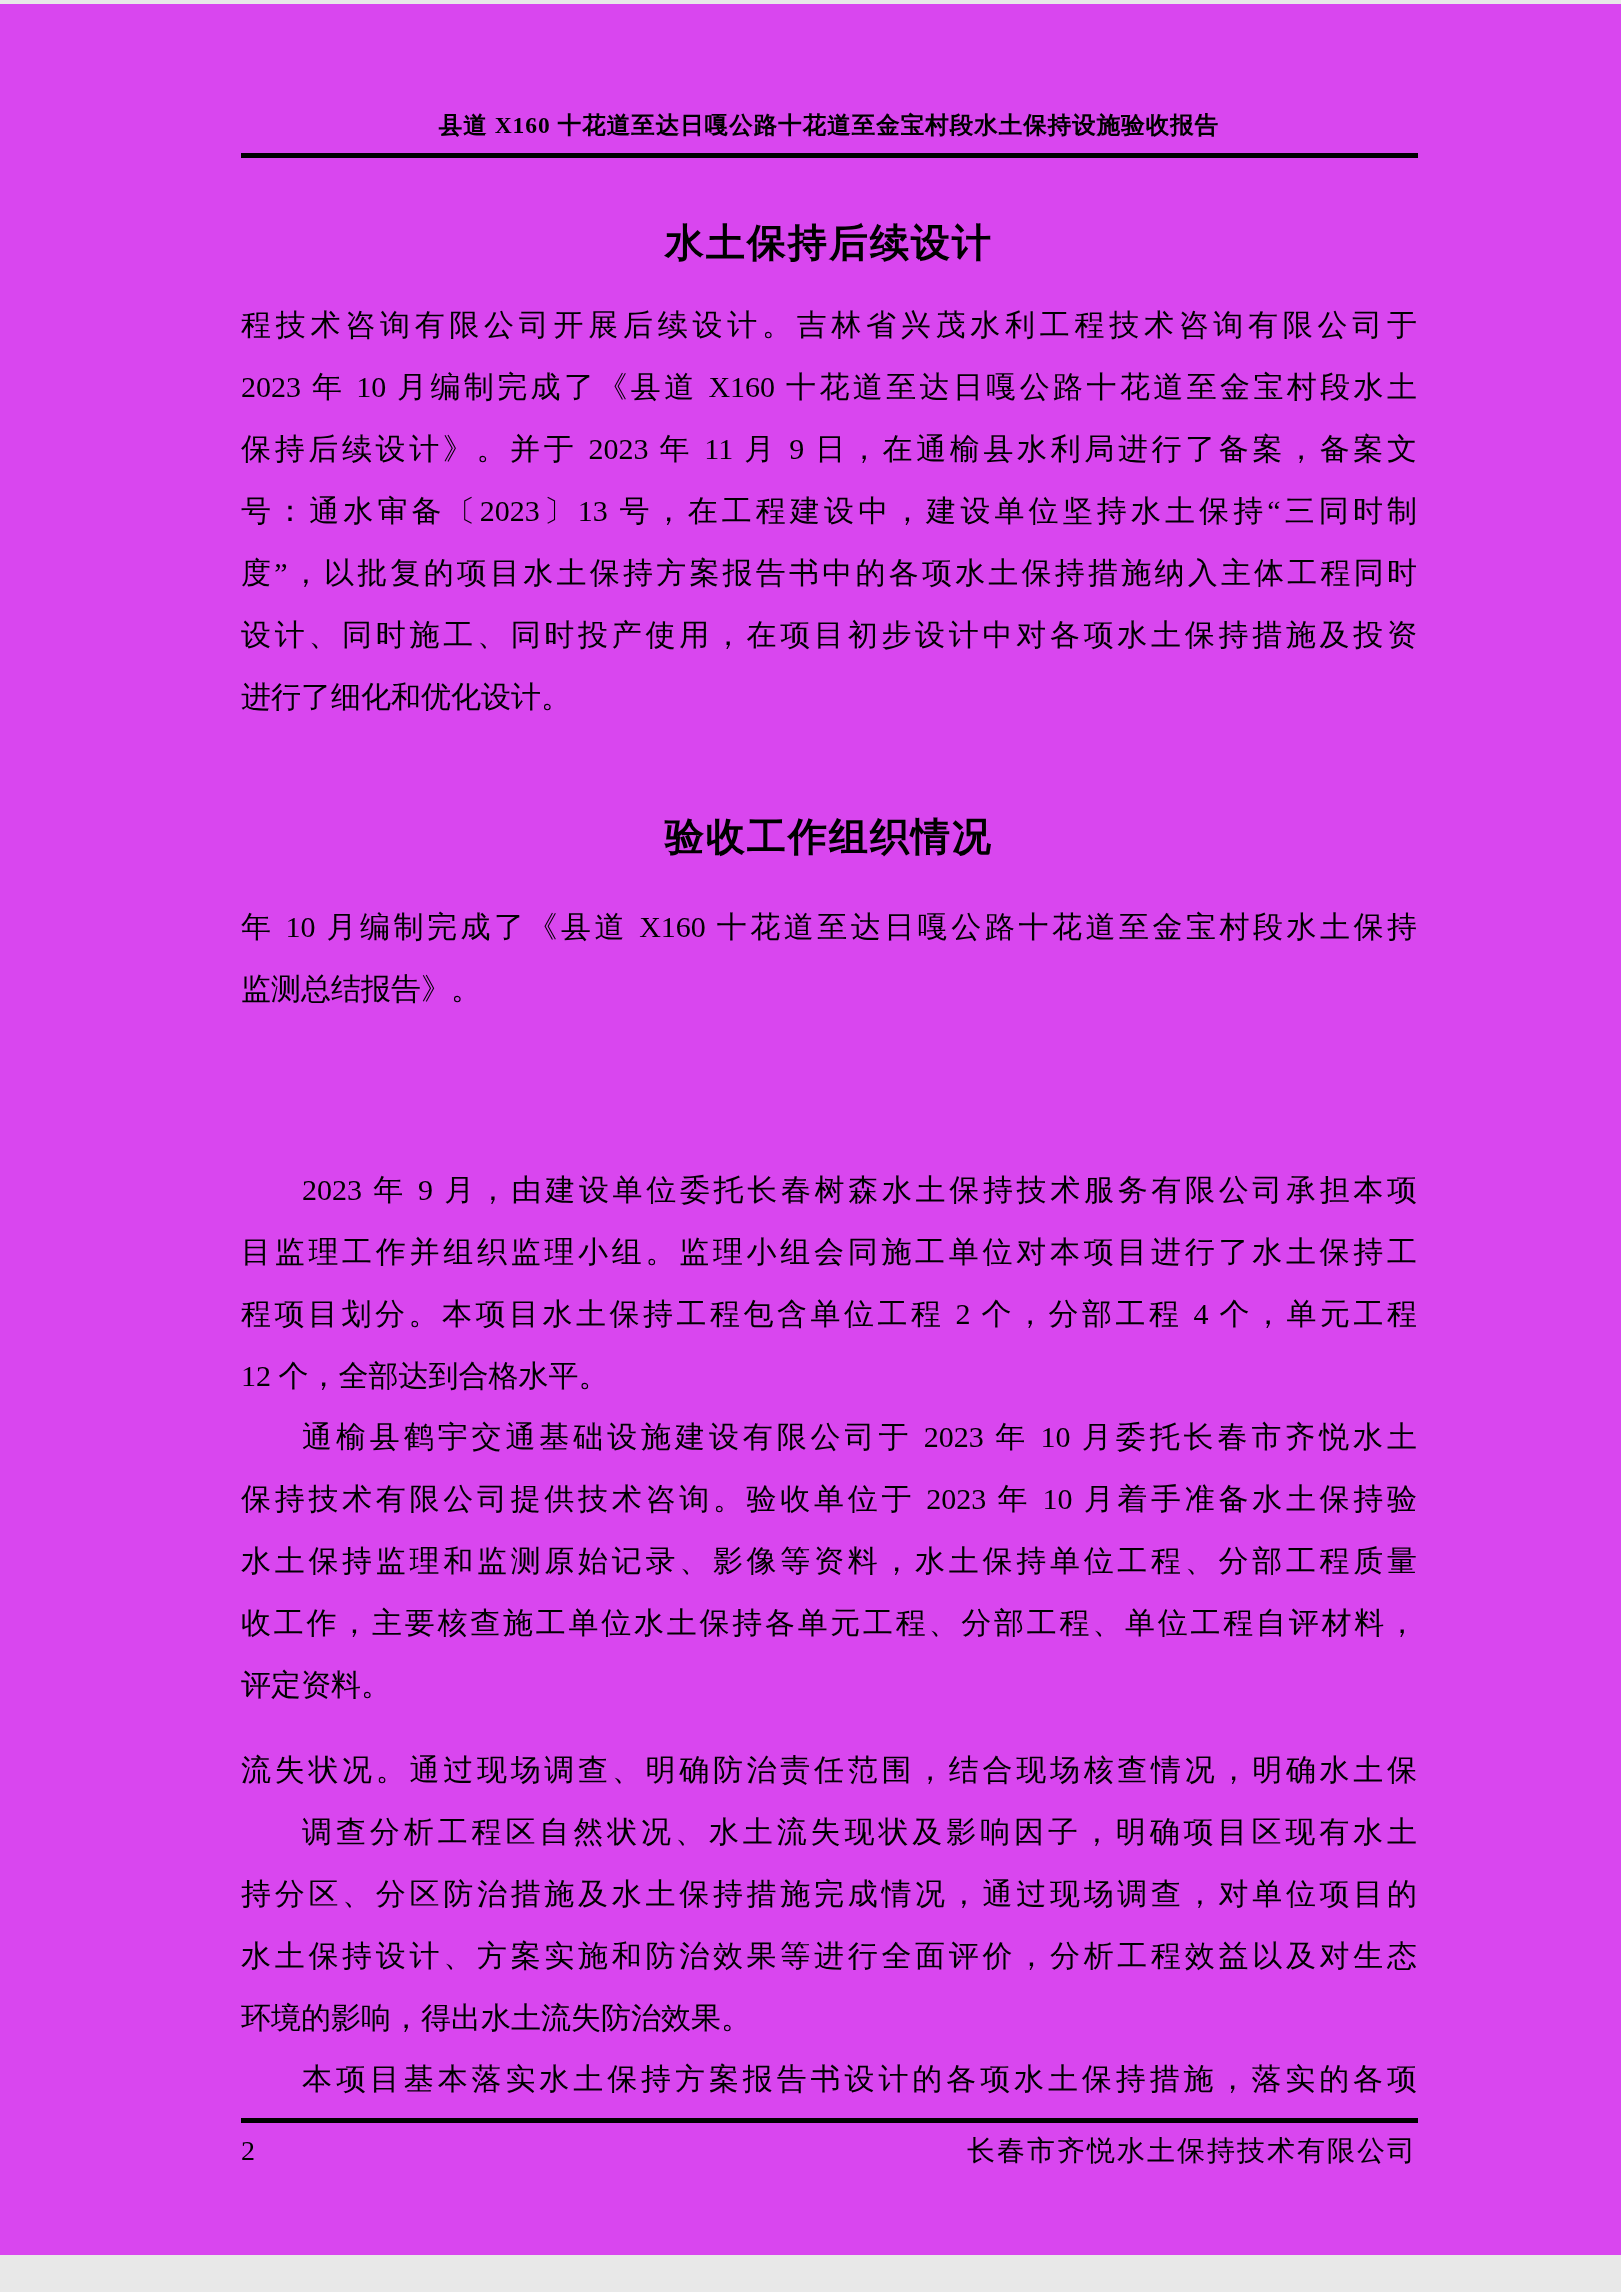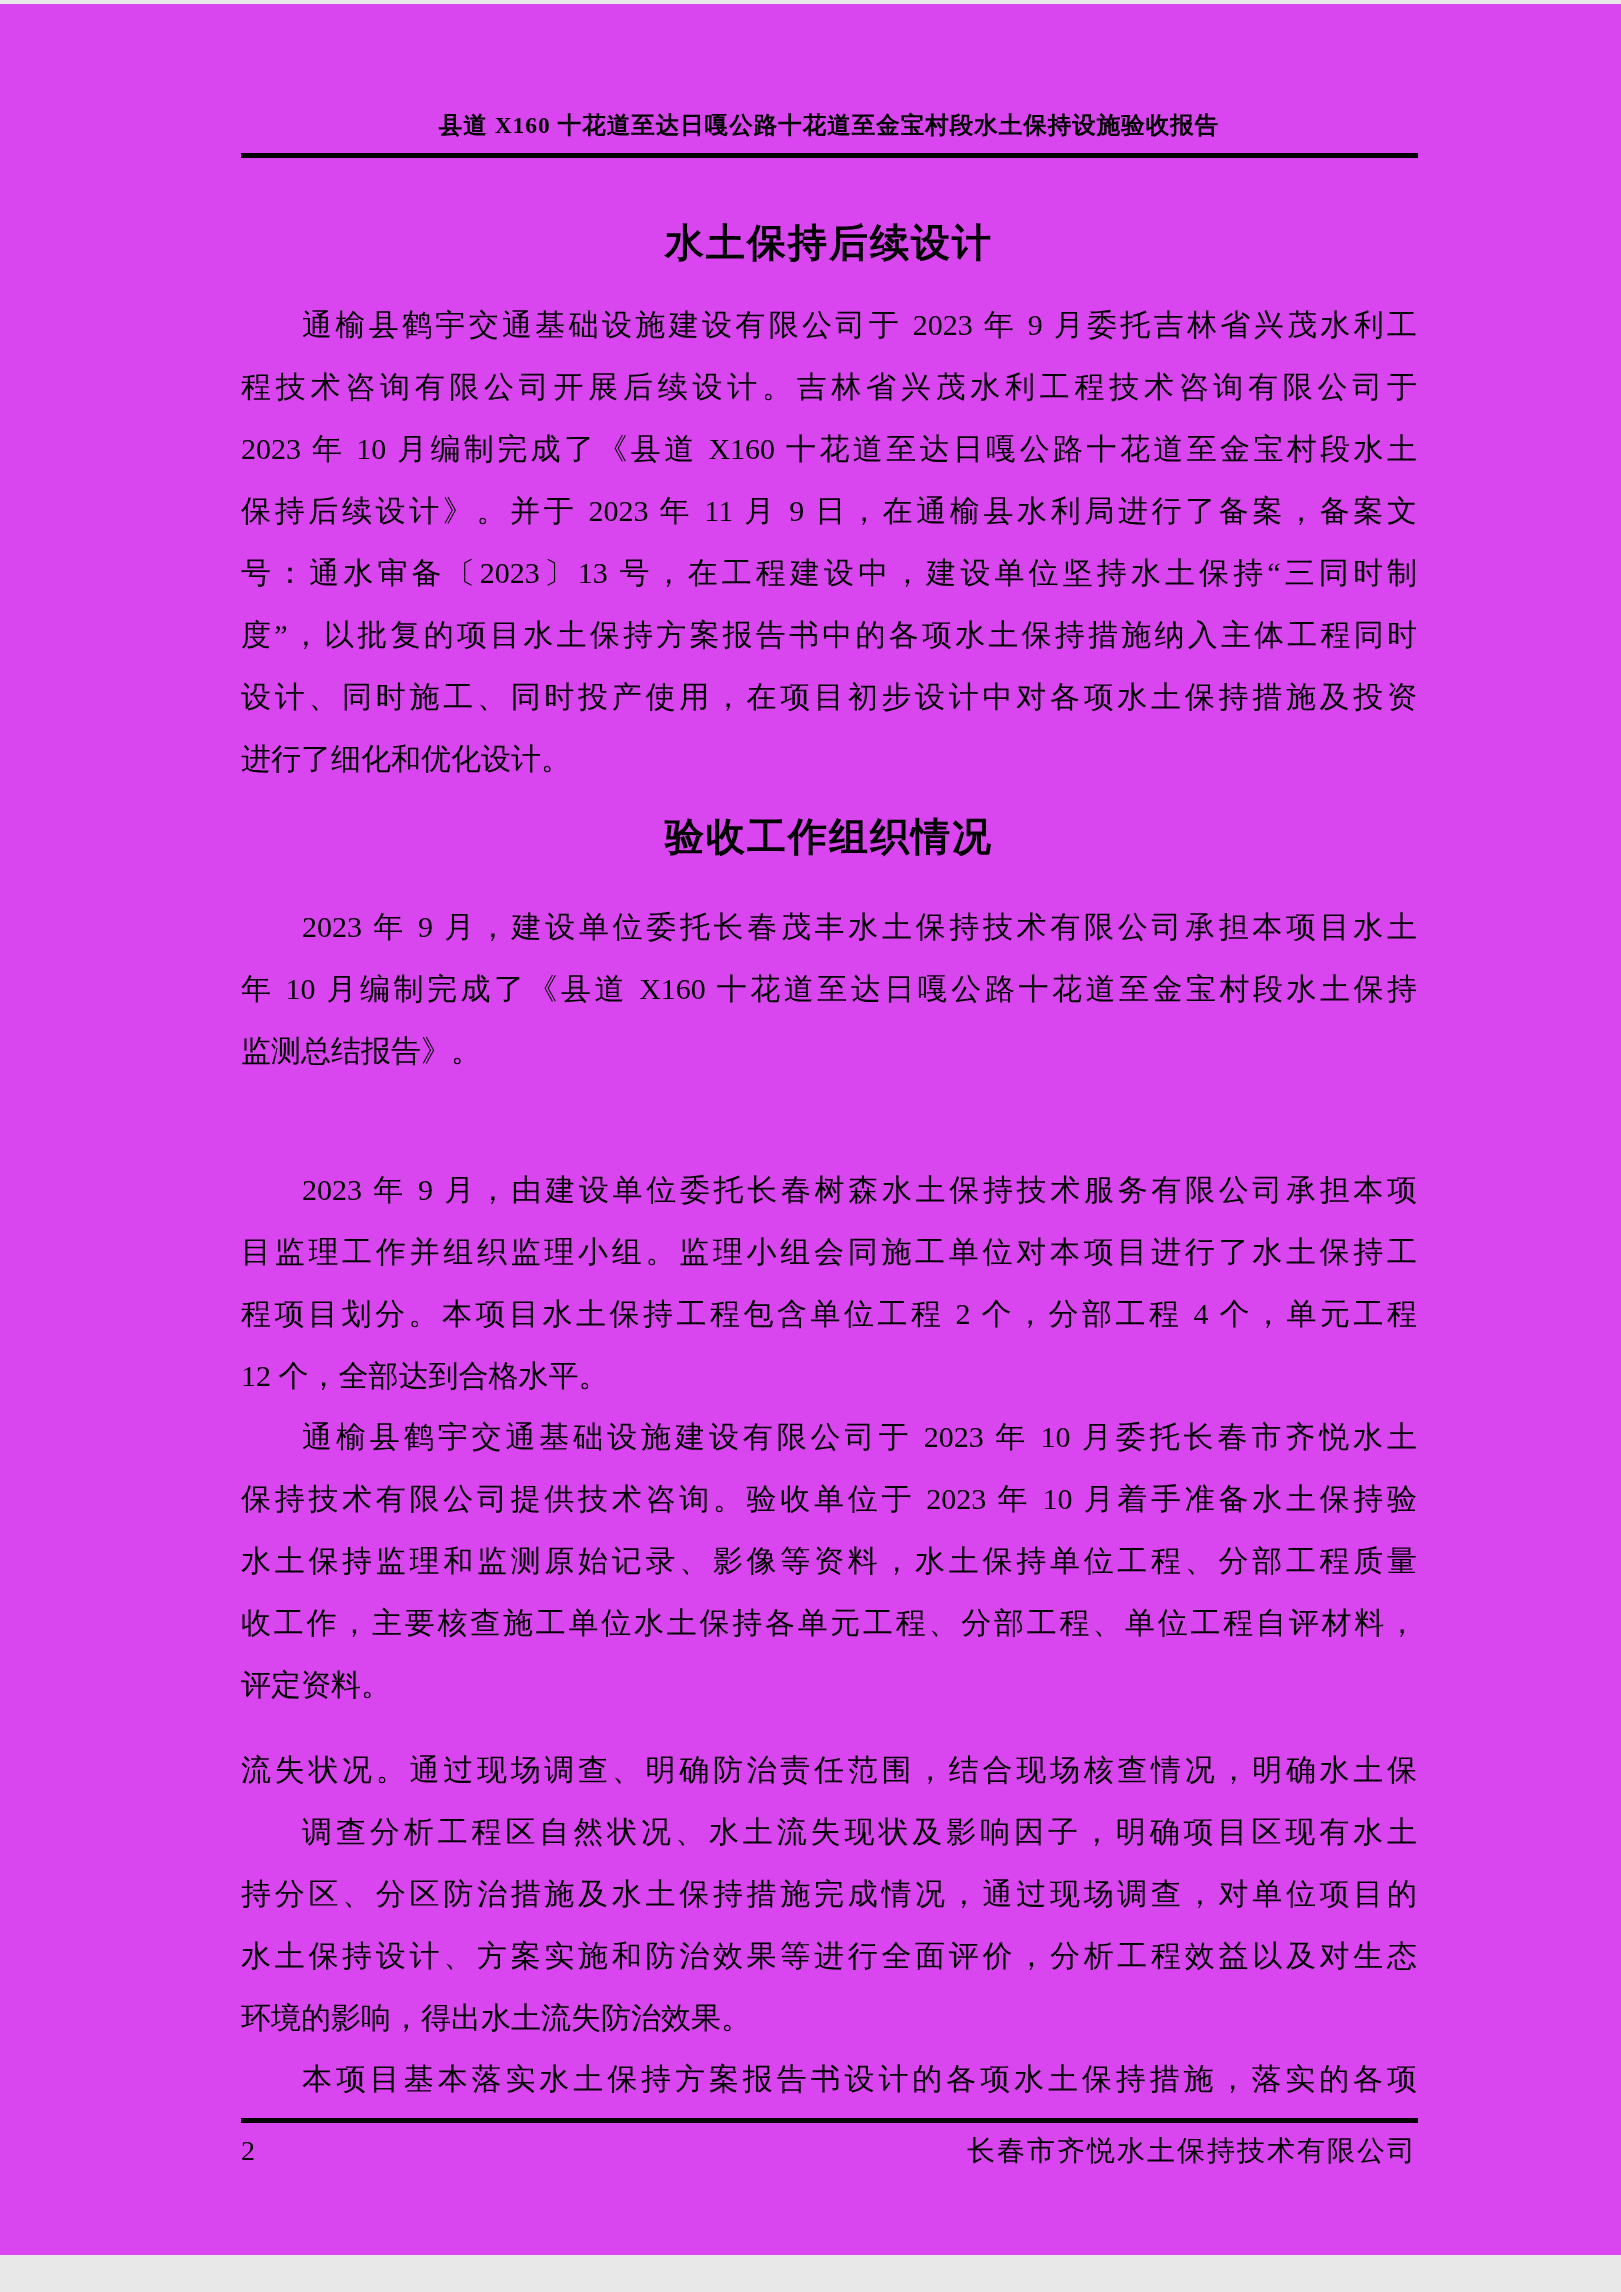"通榆县鹤宇交通基础设施建设有限公司于 2023 年 9 月委托吉林省兴茂水利工" div.line { html: <div>通榆县鹤宇交通基础设施建设有限公司于 2023 年 9 月委托吉林省兴茂水利工</div> -> none }
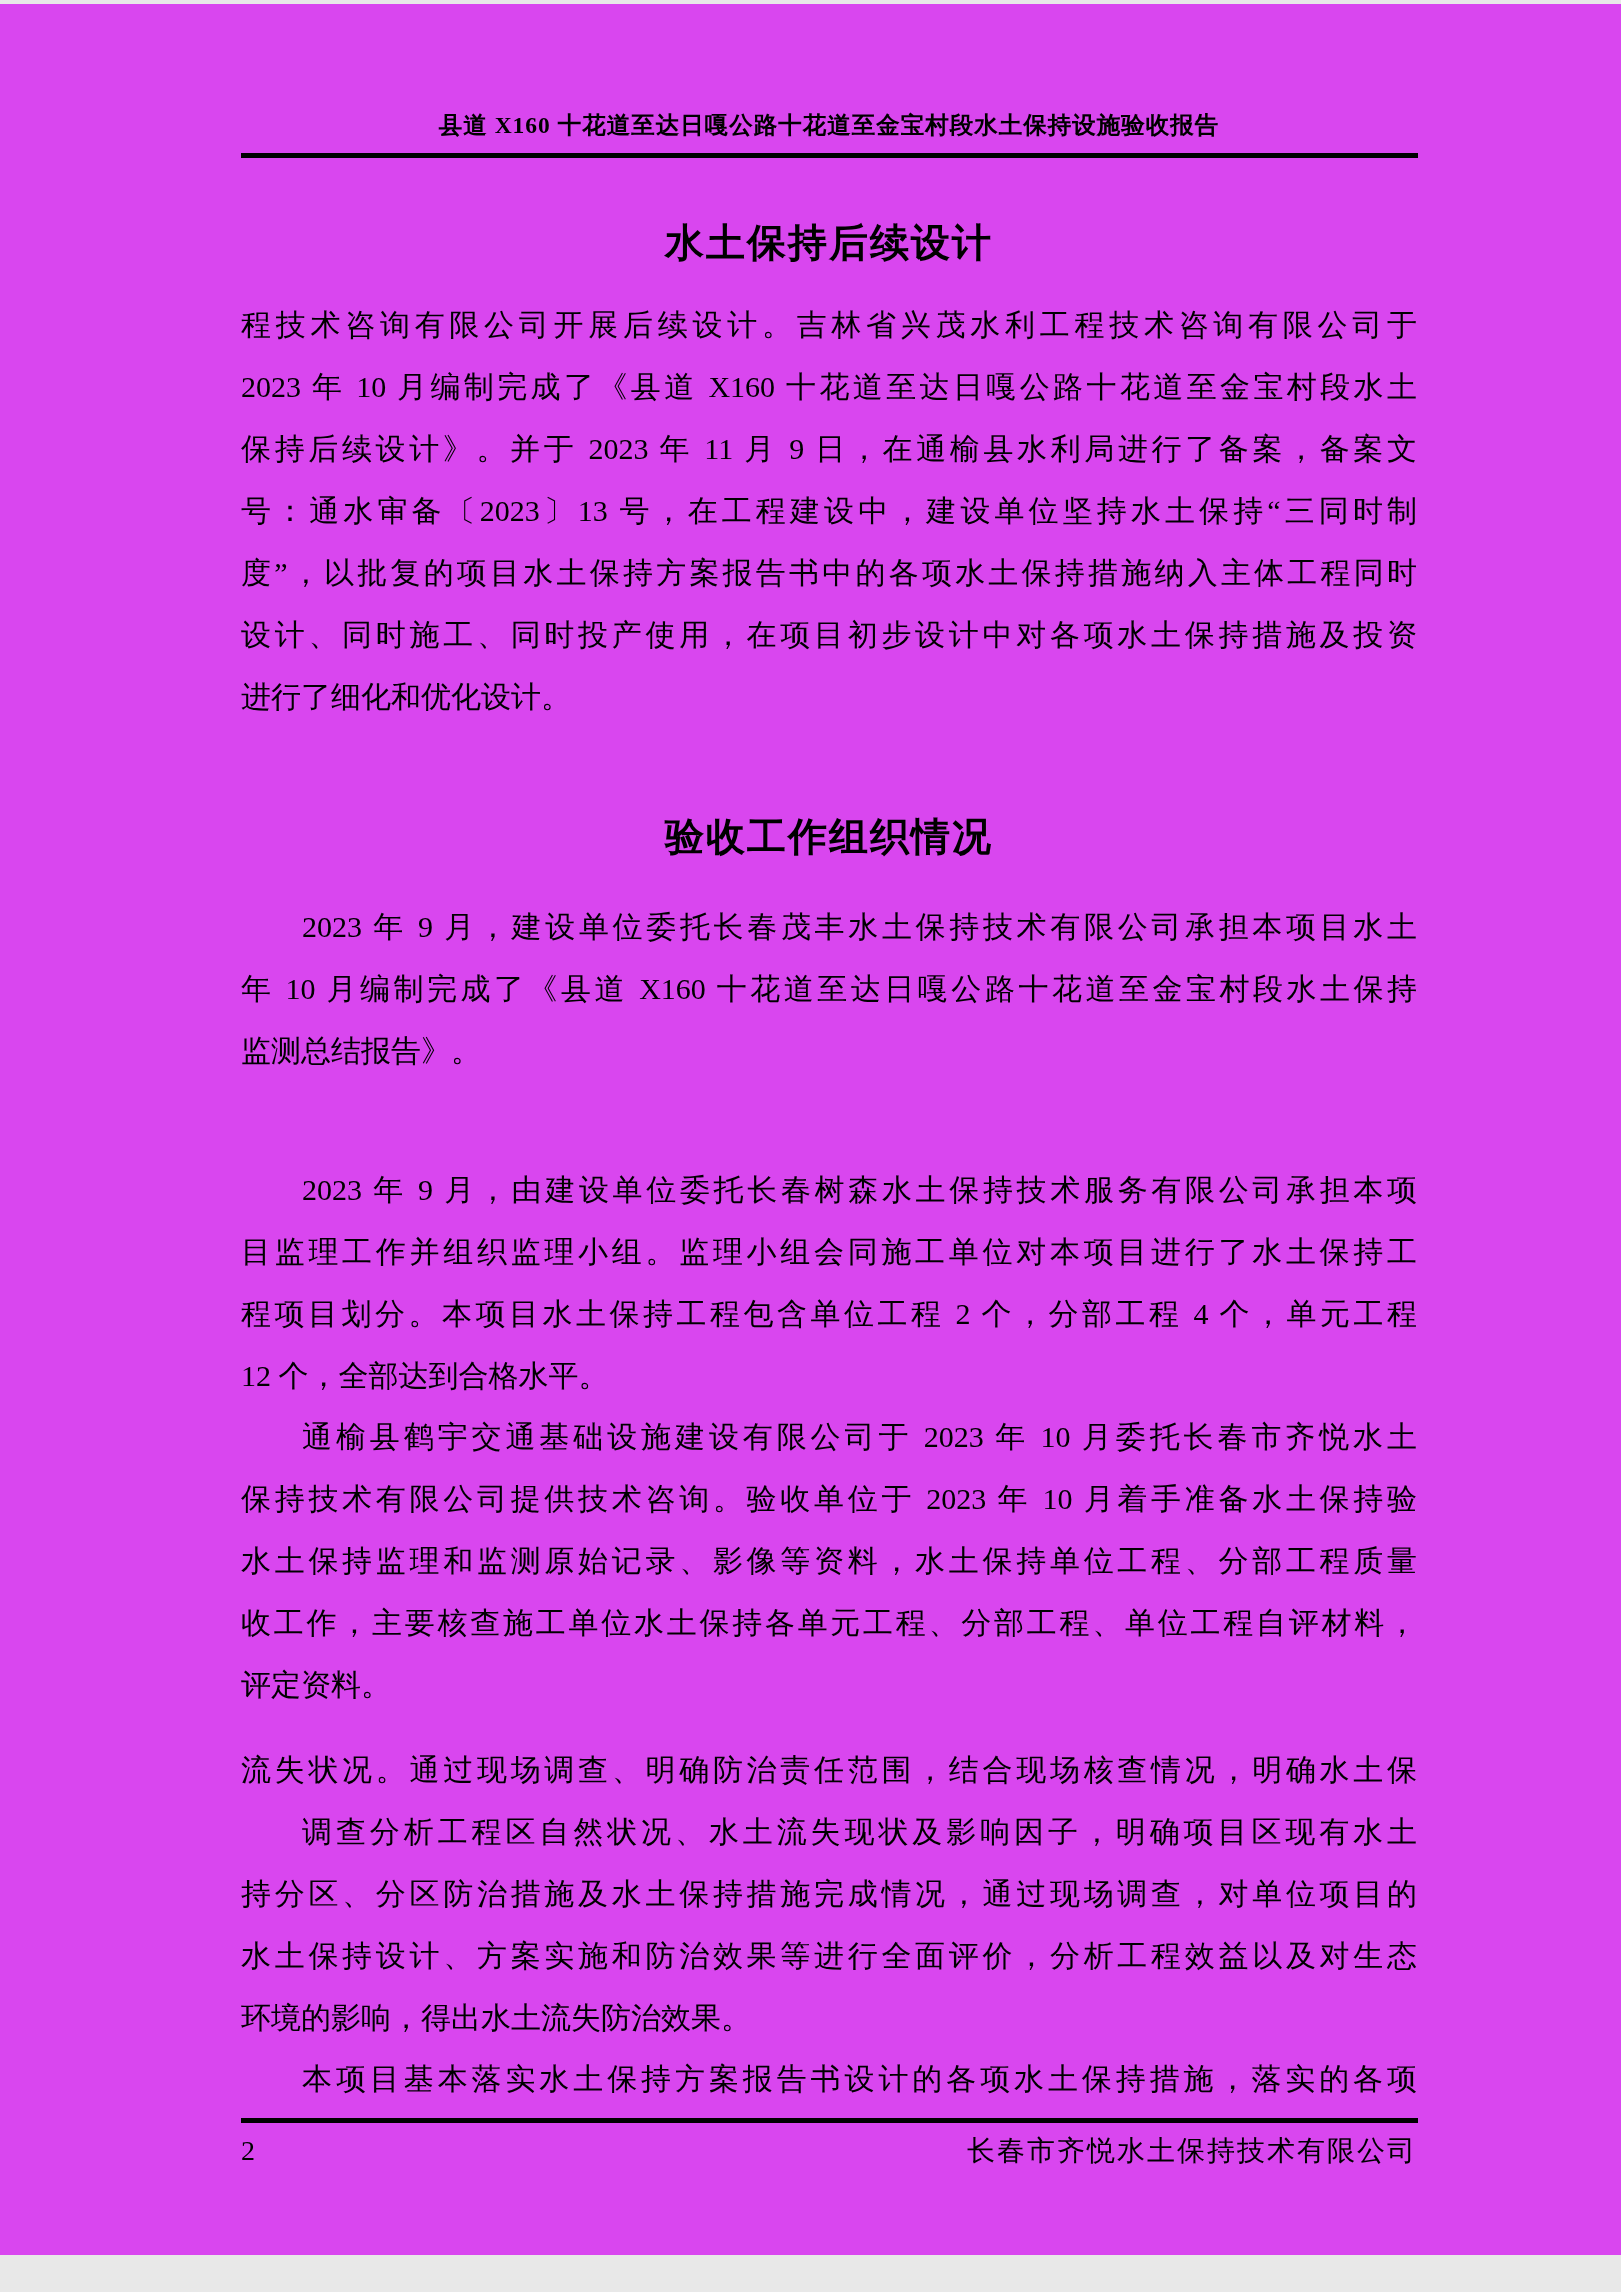"2023 年 9 月，建设单位委托长春茂丰水土保持技术有限公司承担本项目水土" div.line { html: <div>2023 年 9 月，建设单位委托长春茂丰水土保持技术有限公司承担本项目水土</div> -> none }
